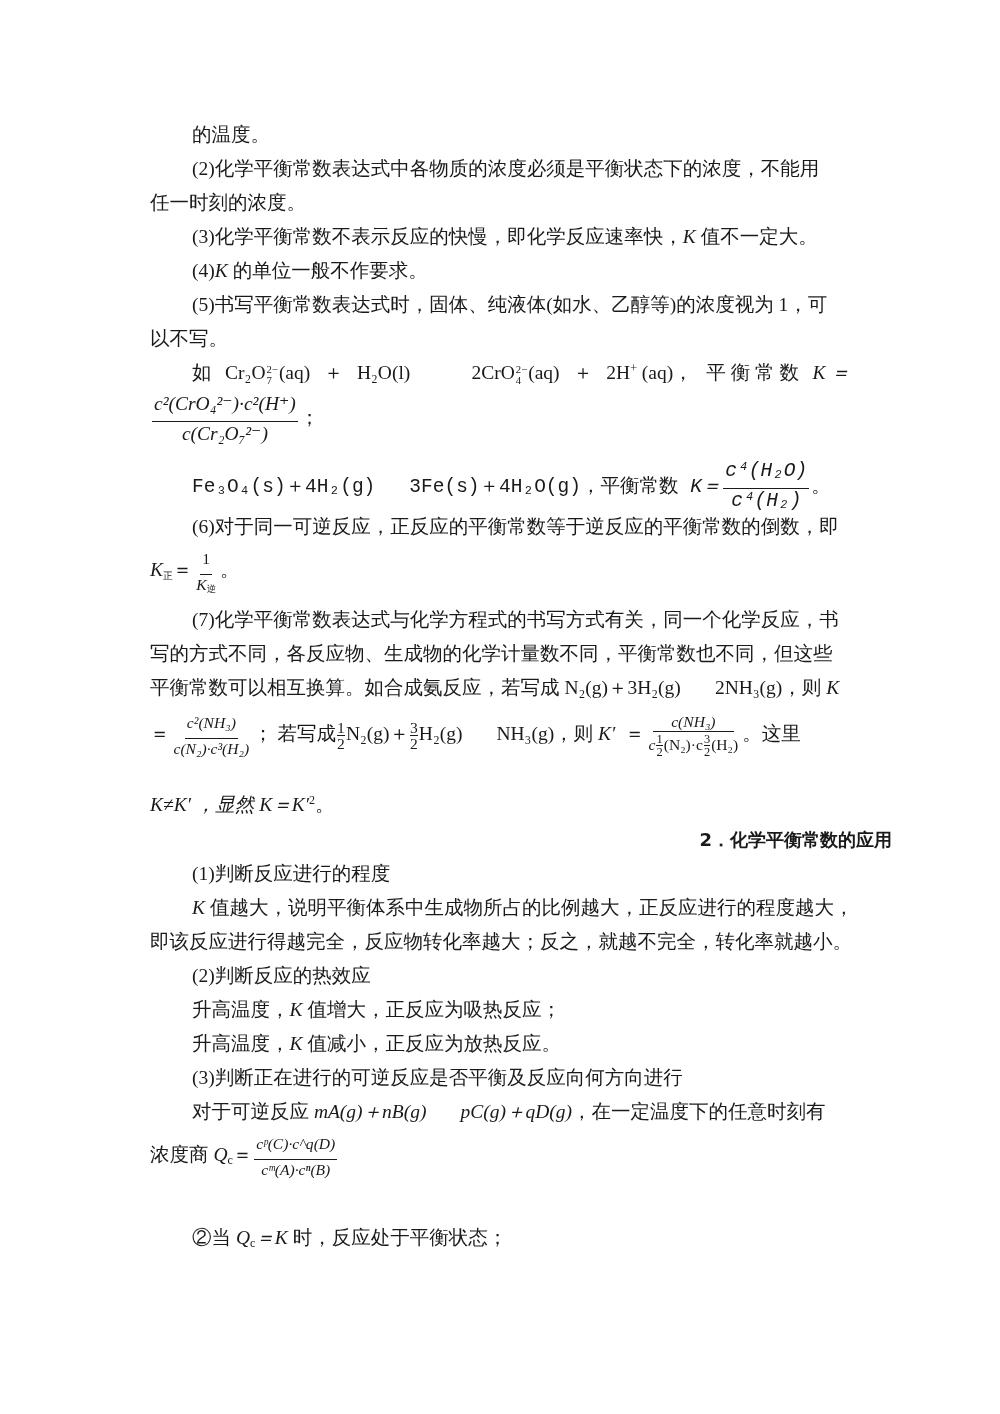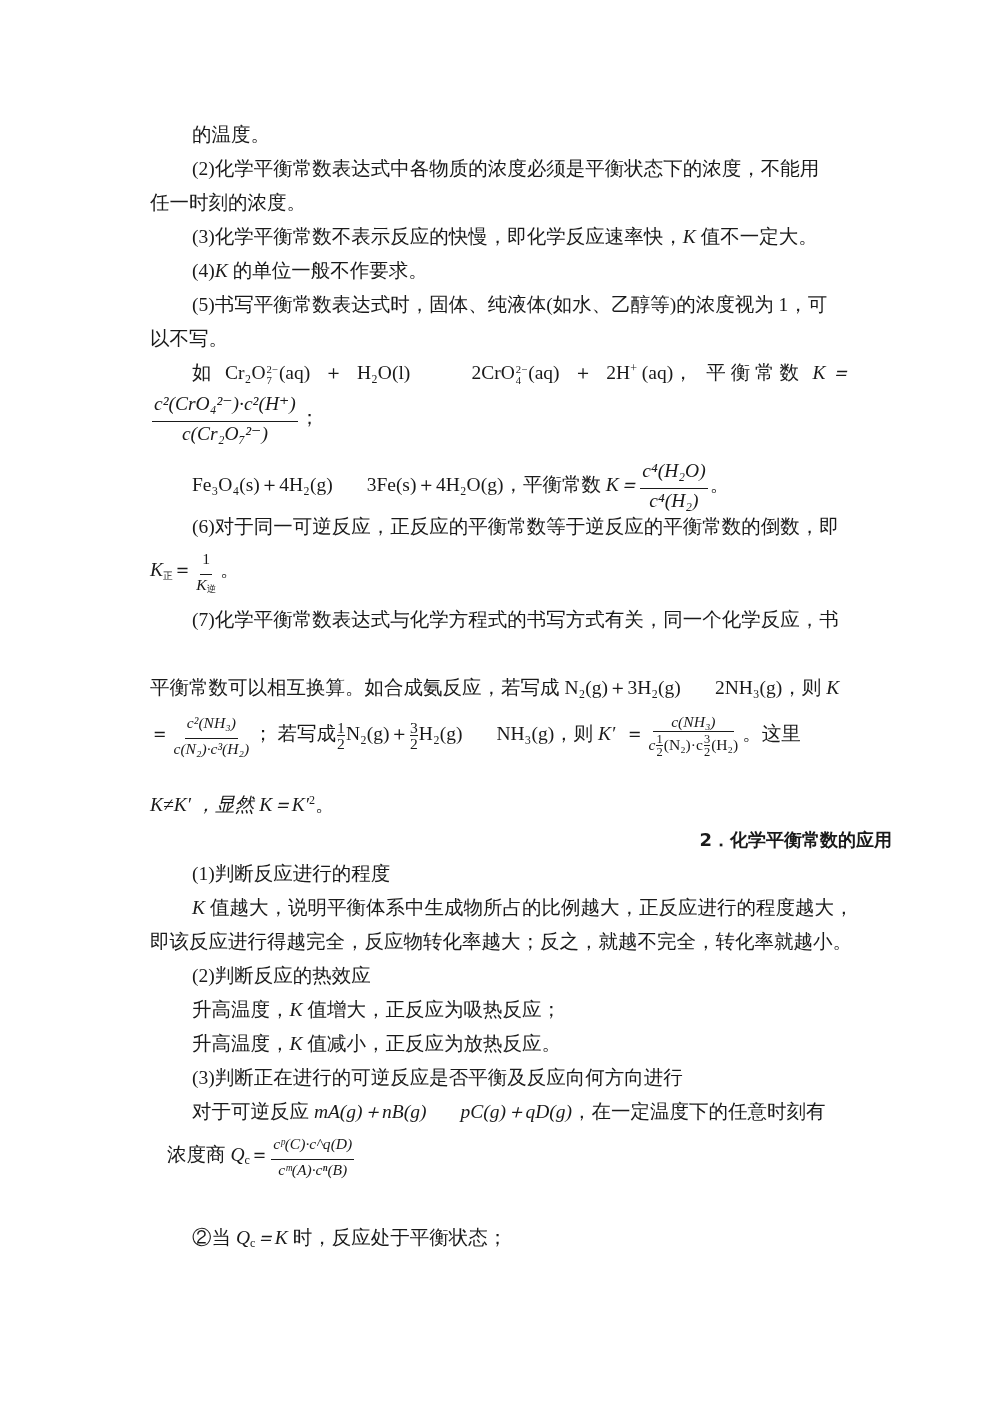"Fe₃O₄(s)＋4H₂(g) 3Fe(s)＋4H₂O(g)，平衡常数 K＝" div.ln { font-family: none -> Liberation Mono, monospace }
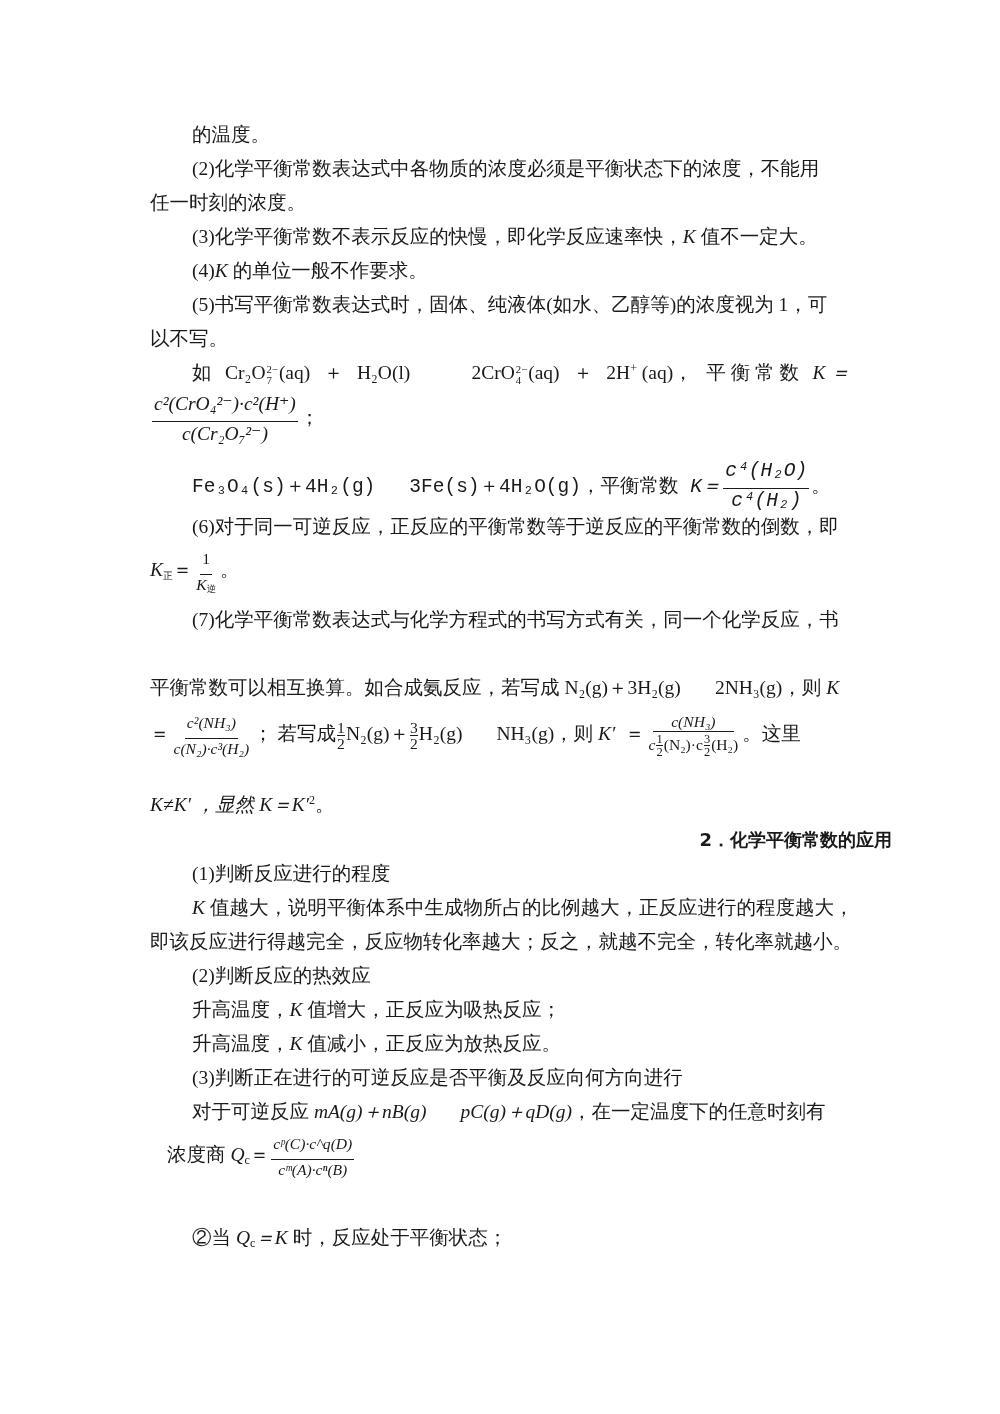"写的方式不同，各反应物、生成物的化学计量数不同，平衡常数也不同，但这些" div.ln { html: none -> <div>写的方式不同，各反应物、生成物的化学计量数不同，平衡常数也不同，但这些</div> }
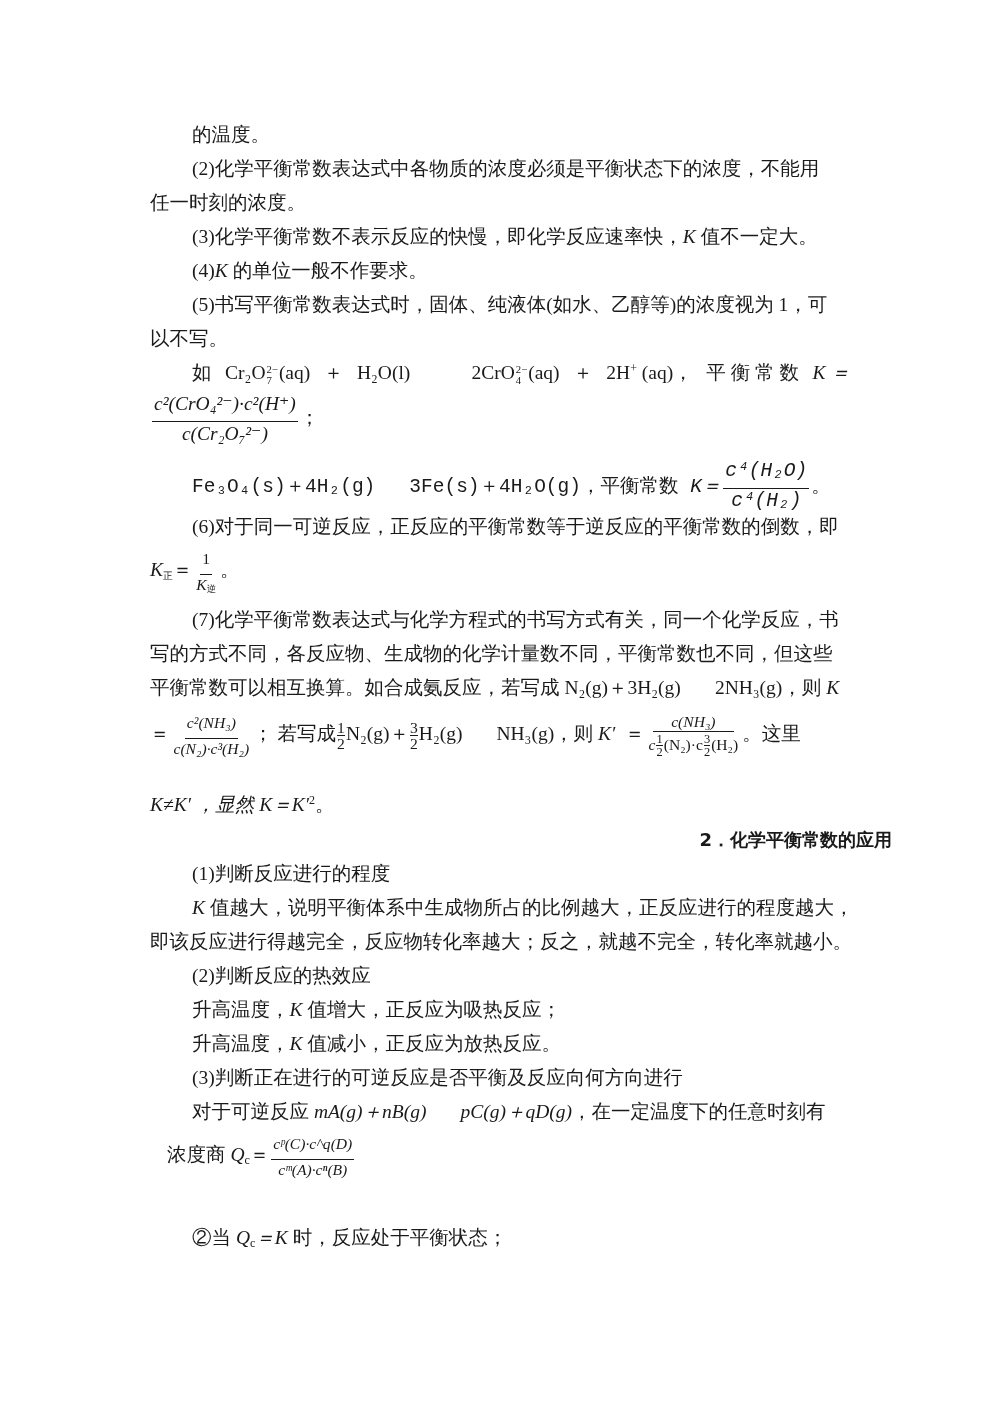"浓度商 Qc＝" div.ln { margin-left: 17px -> none }
